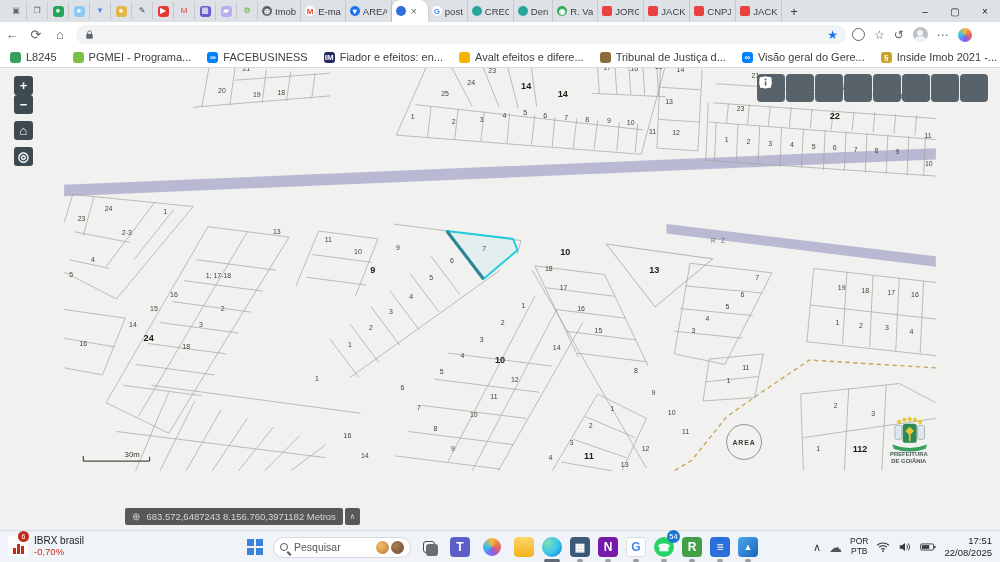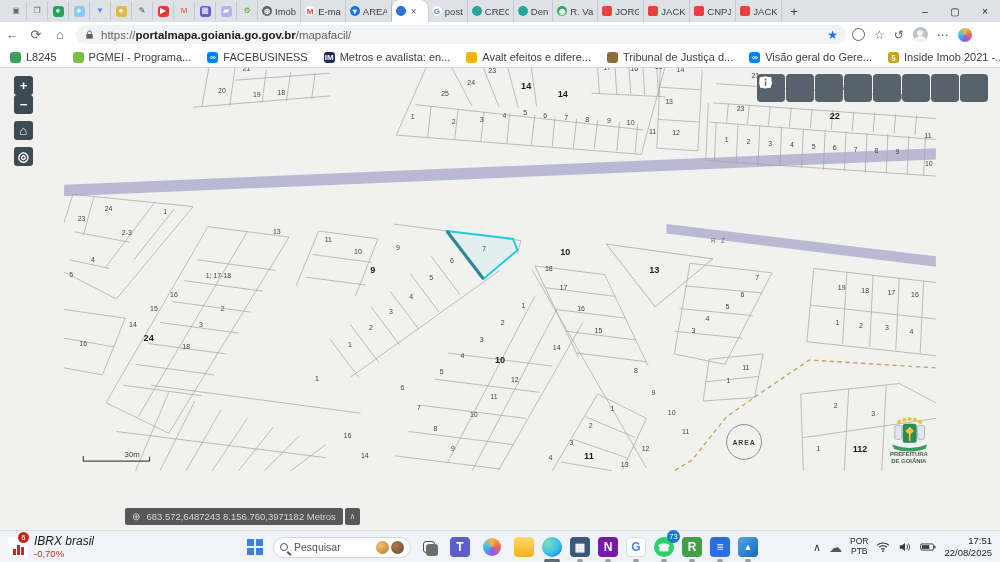"https://portalmapa.goiania.go.gov.br/map" span.urltext { html: <span><span>https://</span><b>portalmapa.goiania.go.gov.br</b><span>/mapafacil/</span></span> -> none }
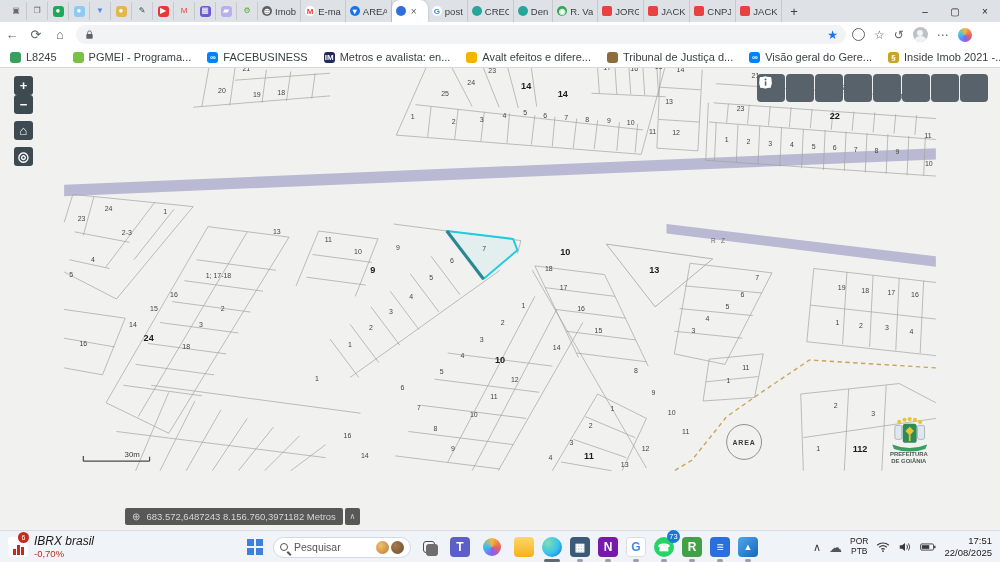"Metros e avalista: en..." span.blabel { text: Metros e avalista -> Fiador e efeitos }
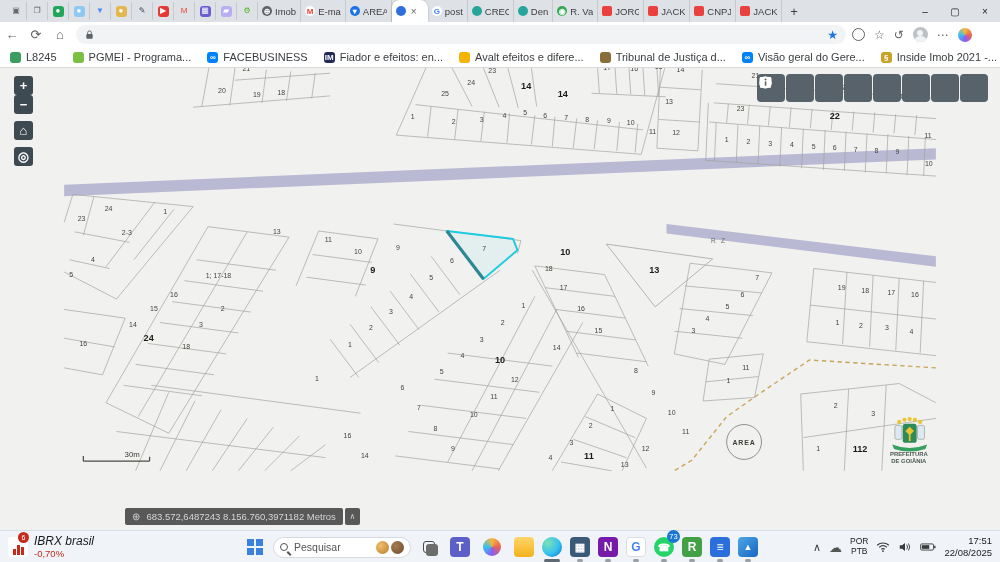"IBRX brasil" .wtxt1 { font-size: 12px -> 10px; font-style: italic -> none }
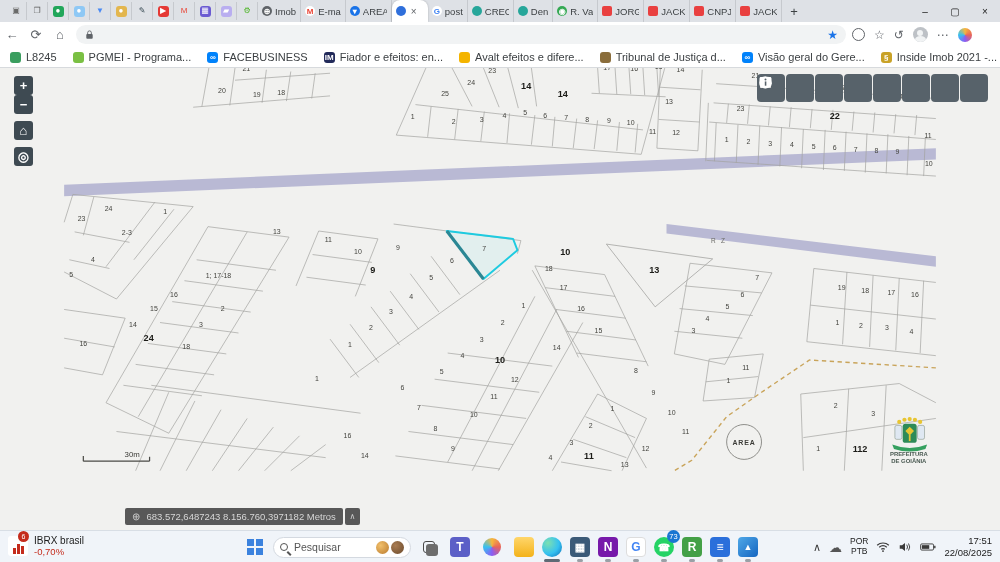"73" div.badge73 { text: 73 -> 54 }
